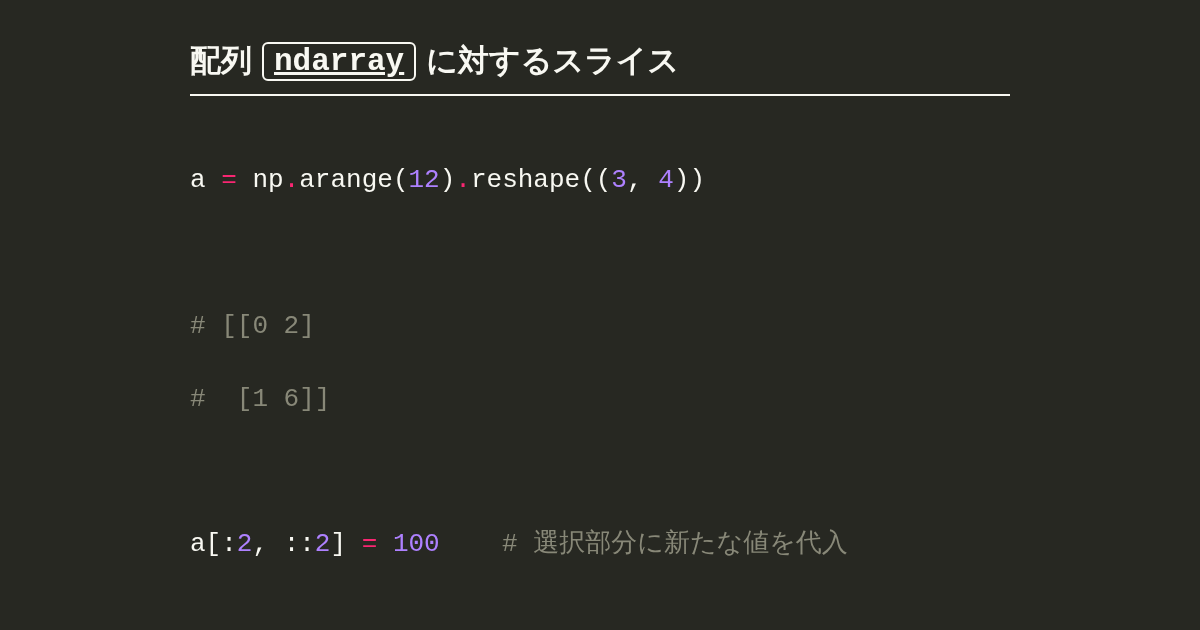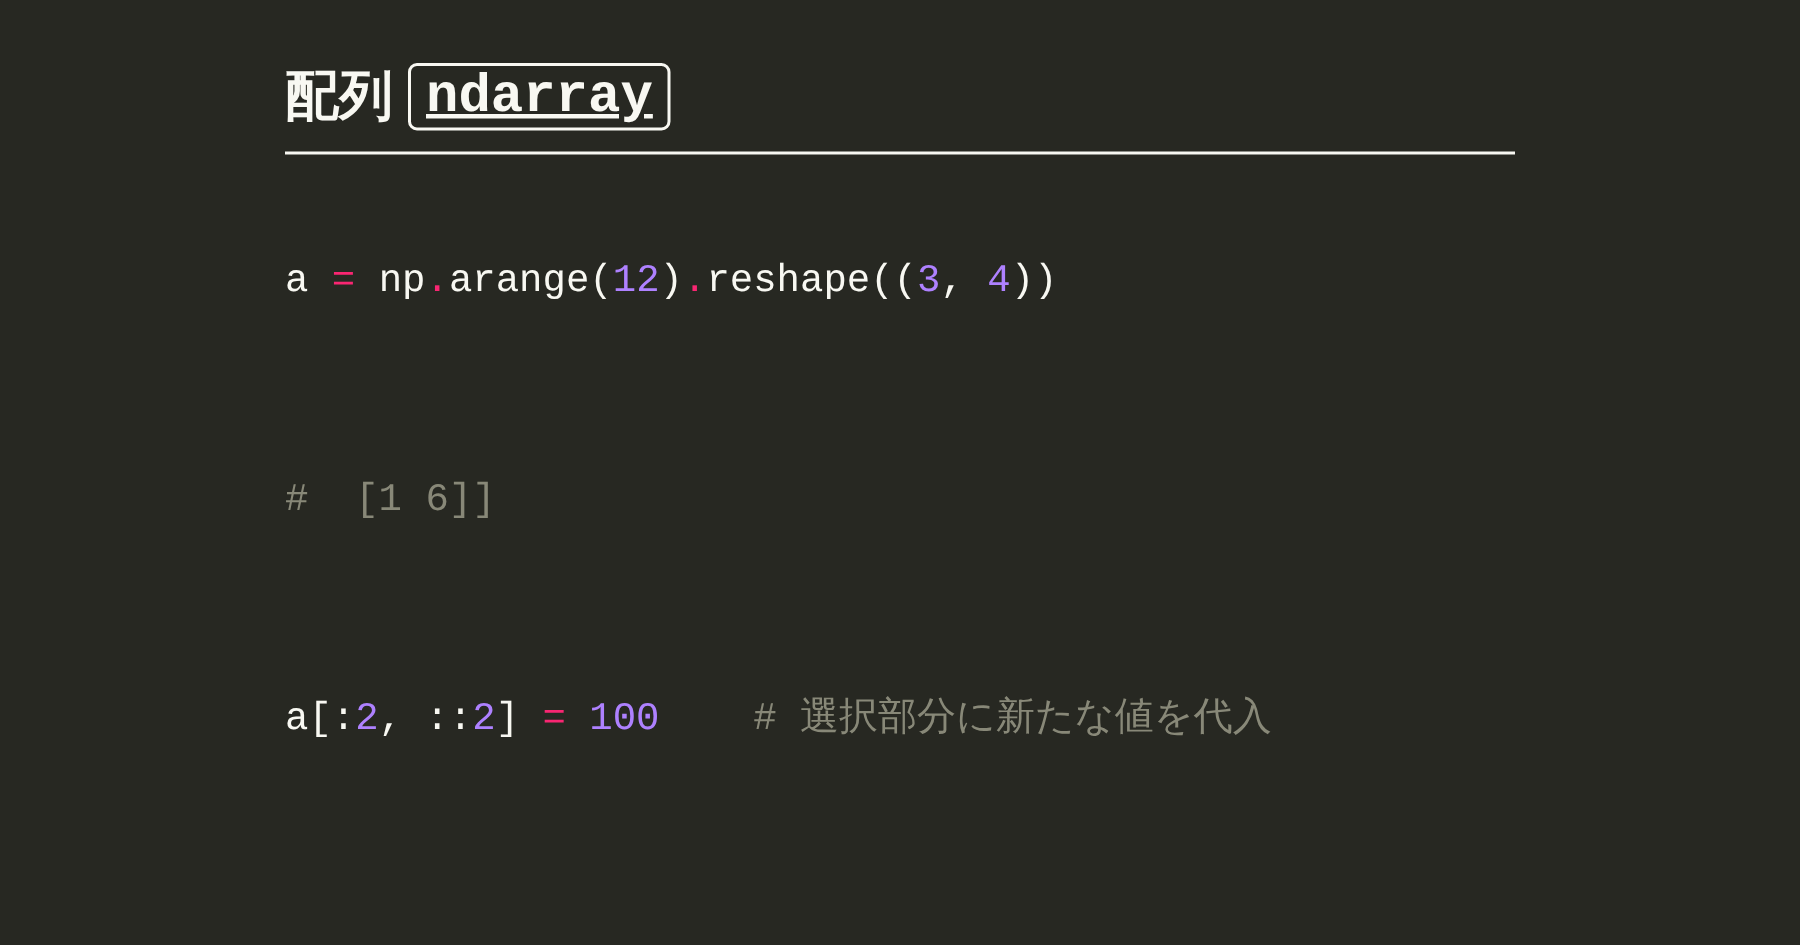"配列" .title { font-size: 36px -> 31px }
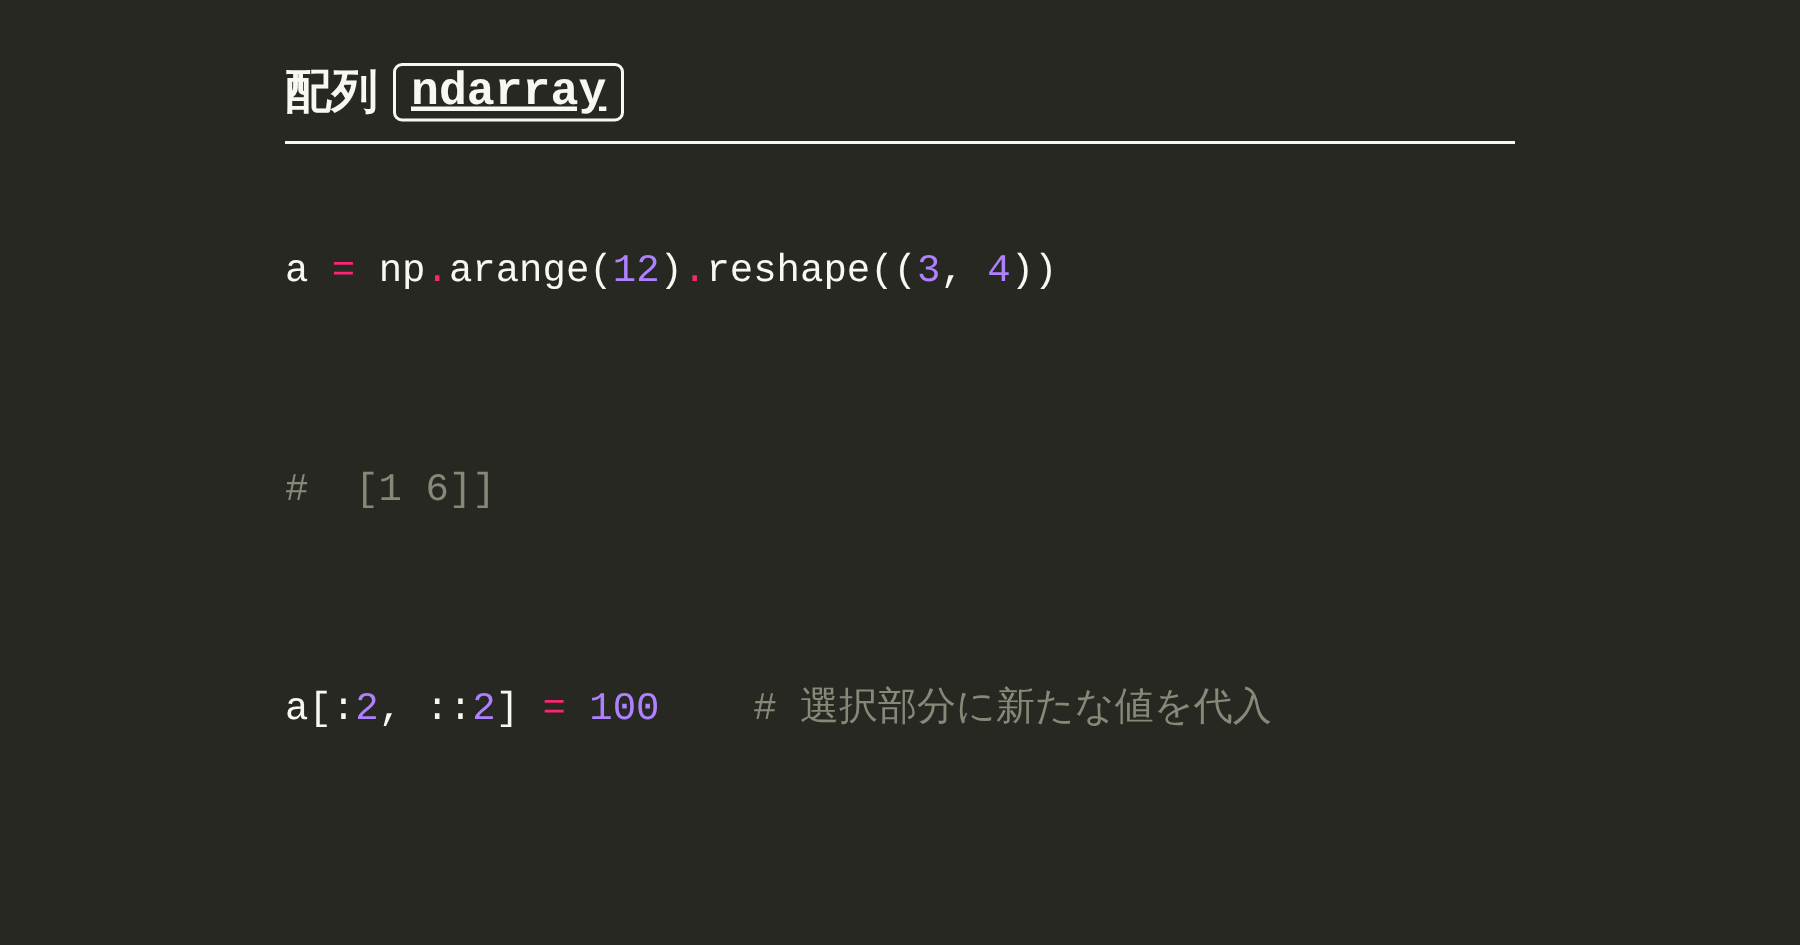"に対するスライス" span { html: none -> <span>に対するスライス</span> }
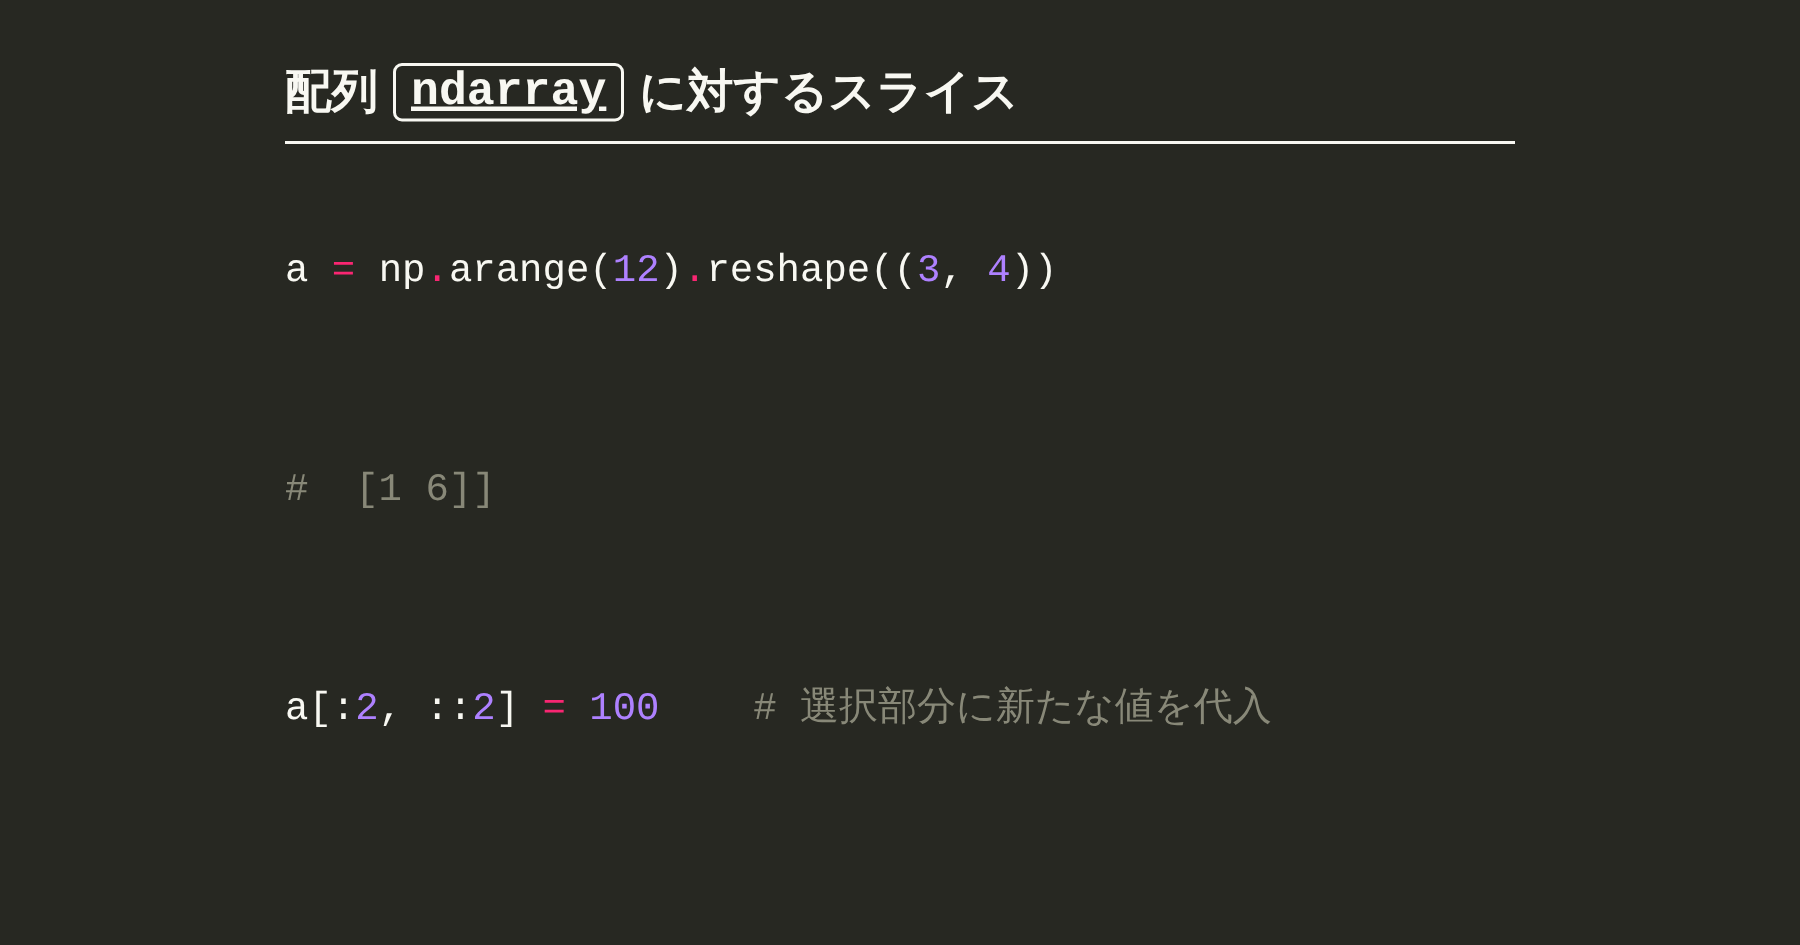"# [[0 2]" div.tk-comment { html: none -> <div># [[0 2]</div> }
